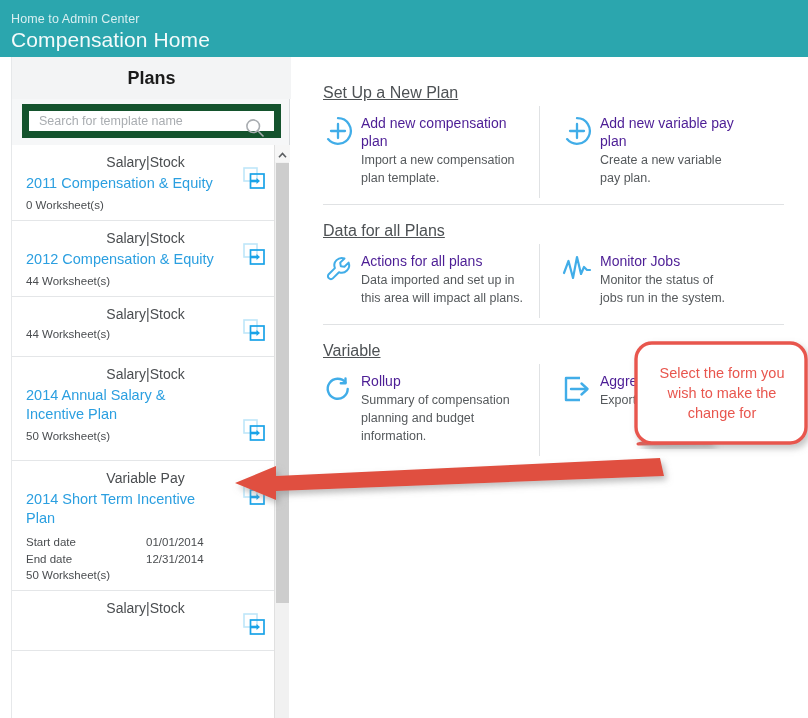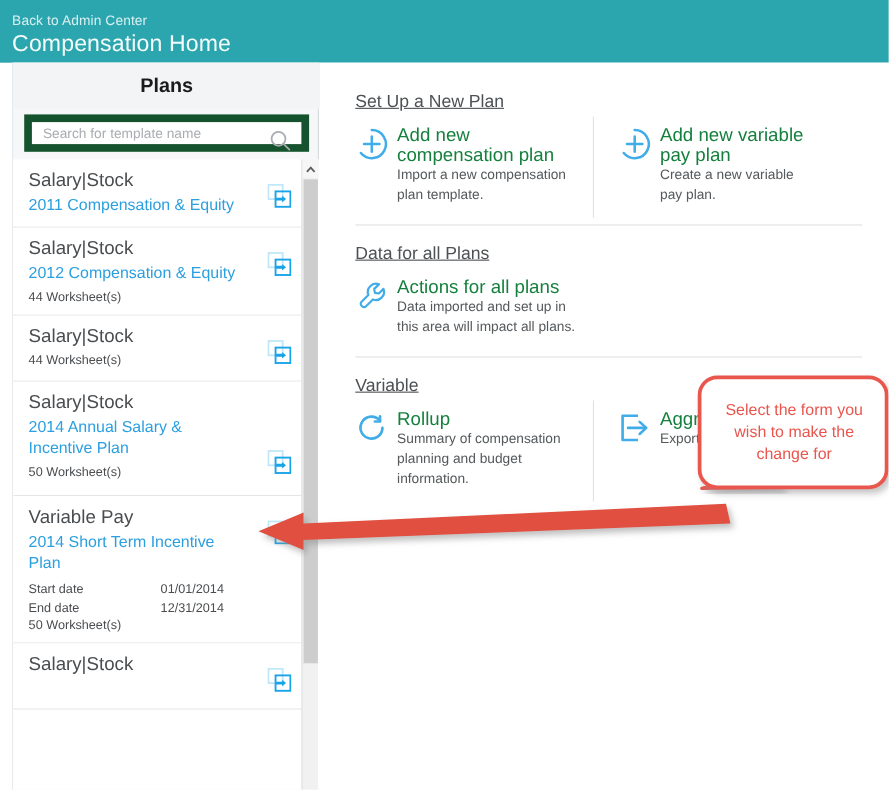"Back to Admin Center" div.crumb { text: Back -> Home }
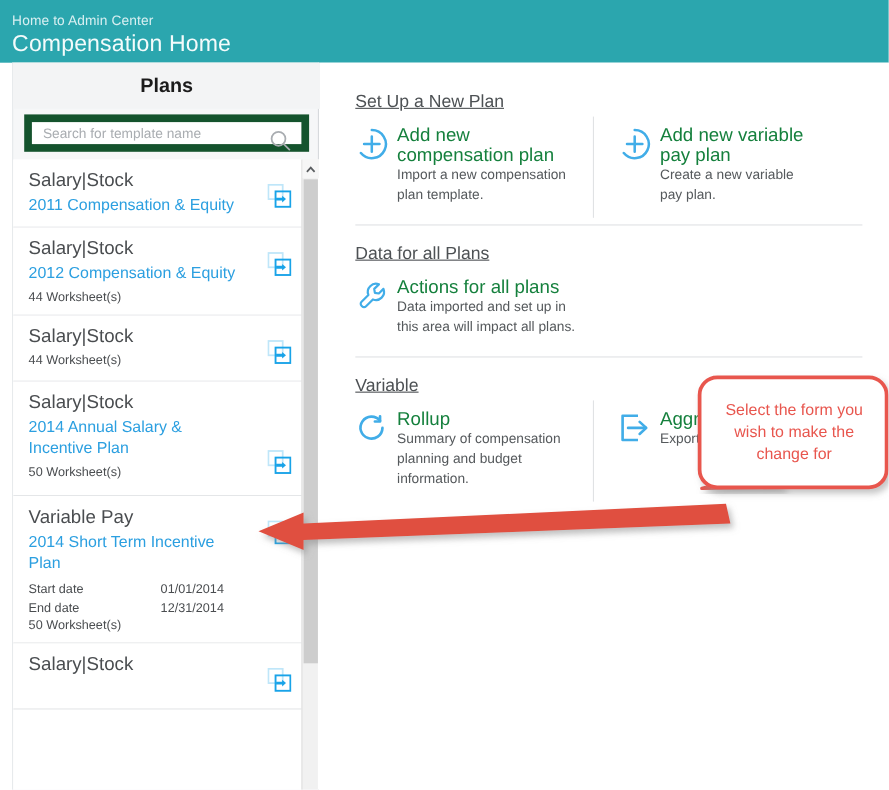"Add new compensation plan" .tile-link { color: #15803d -> #4c1d95; font-size: 17px -> 14px }
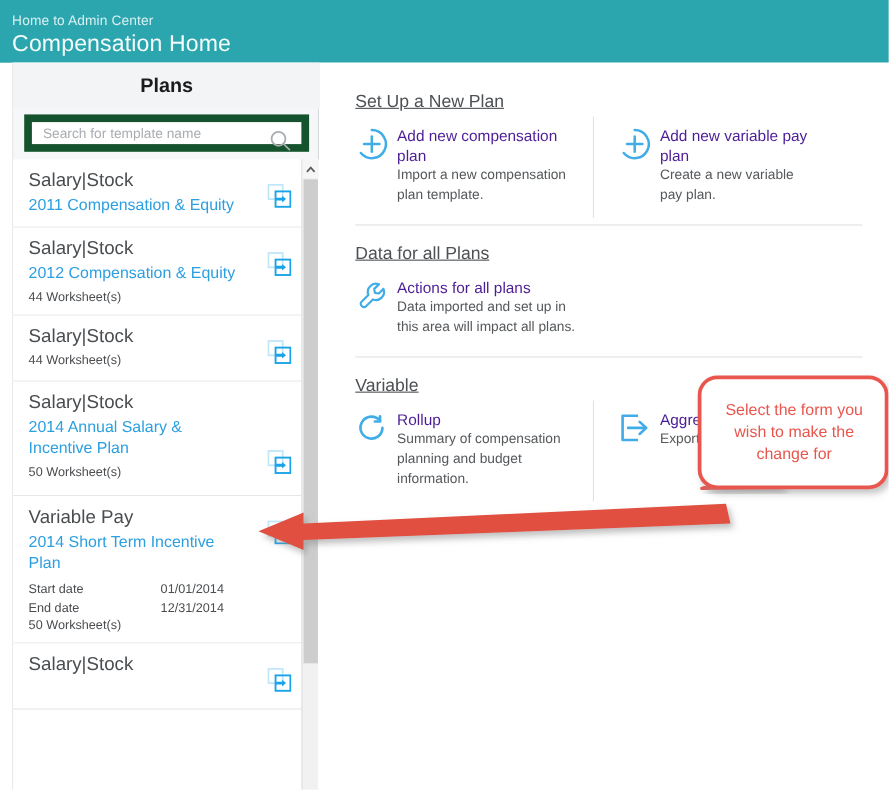"Salary|Stock" .plan-type { font-size: 17px -> 14px; text-align: none -> center }
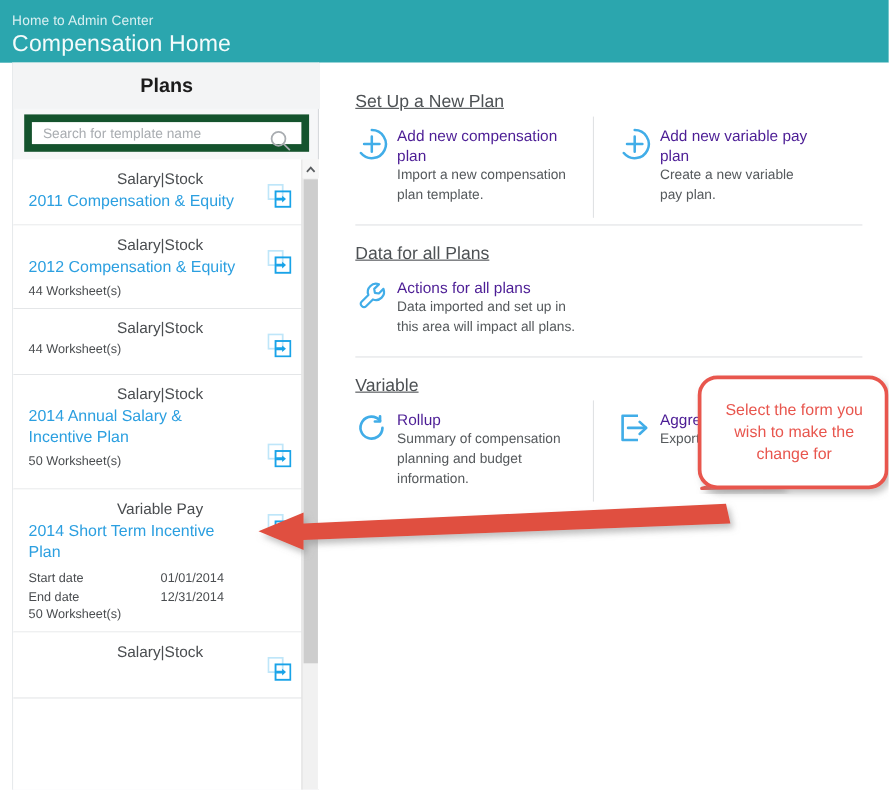"0 Worksheet(s)" div.plan-meta { html: none -> <div>0 Worksheet(s)</div> }
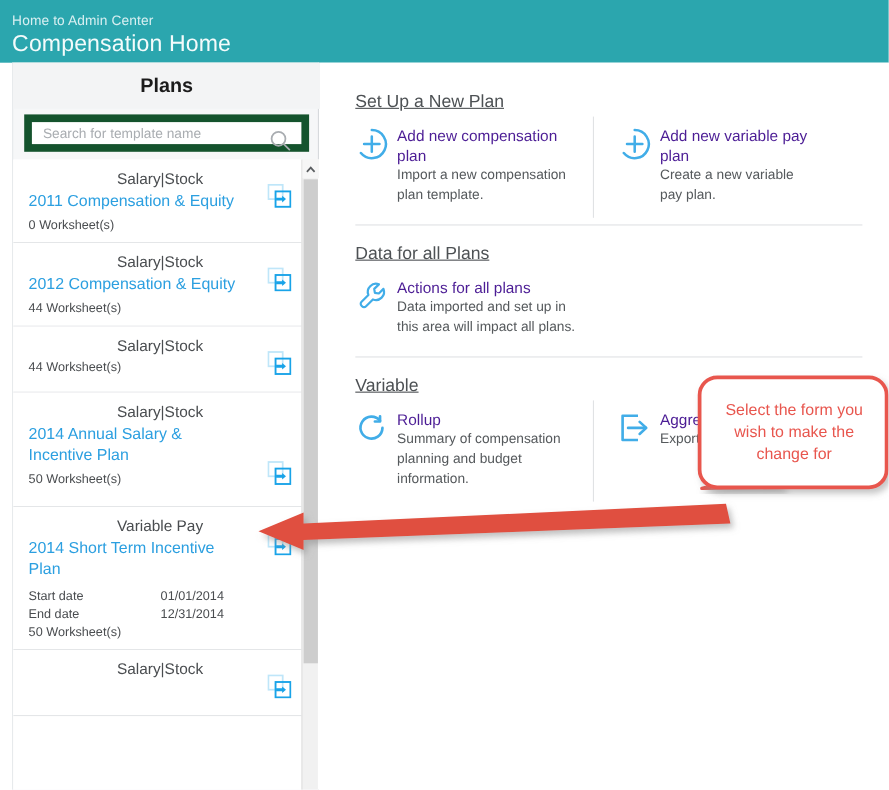"Monitor Jobs" div.tile { html: none -> <div> <span><svg> <path></path> </svg></span> <span> <span>Monitor Jobs</span> <span>Monitor the status of jobs run in the system.</span> </span> </div> }
